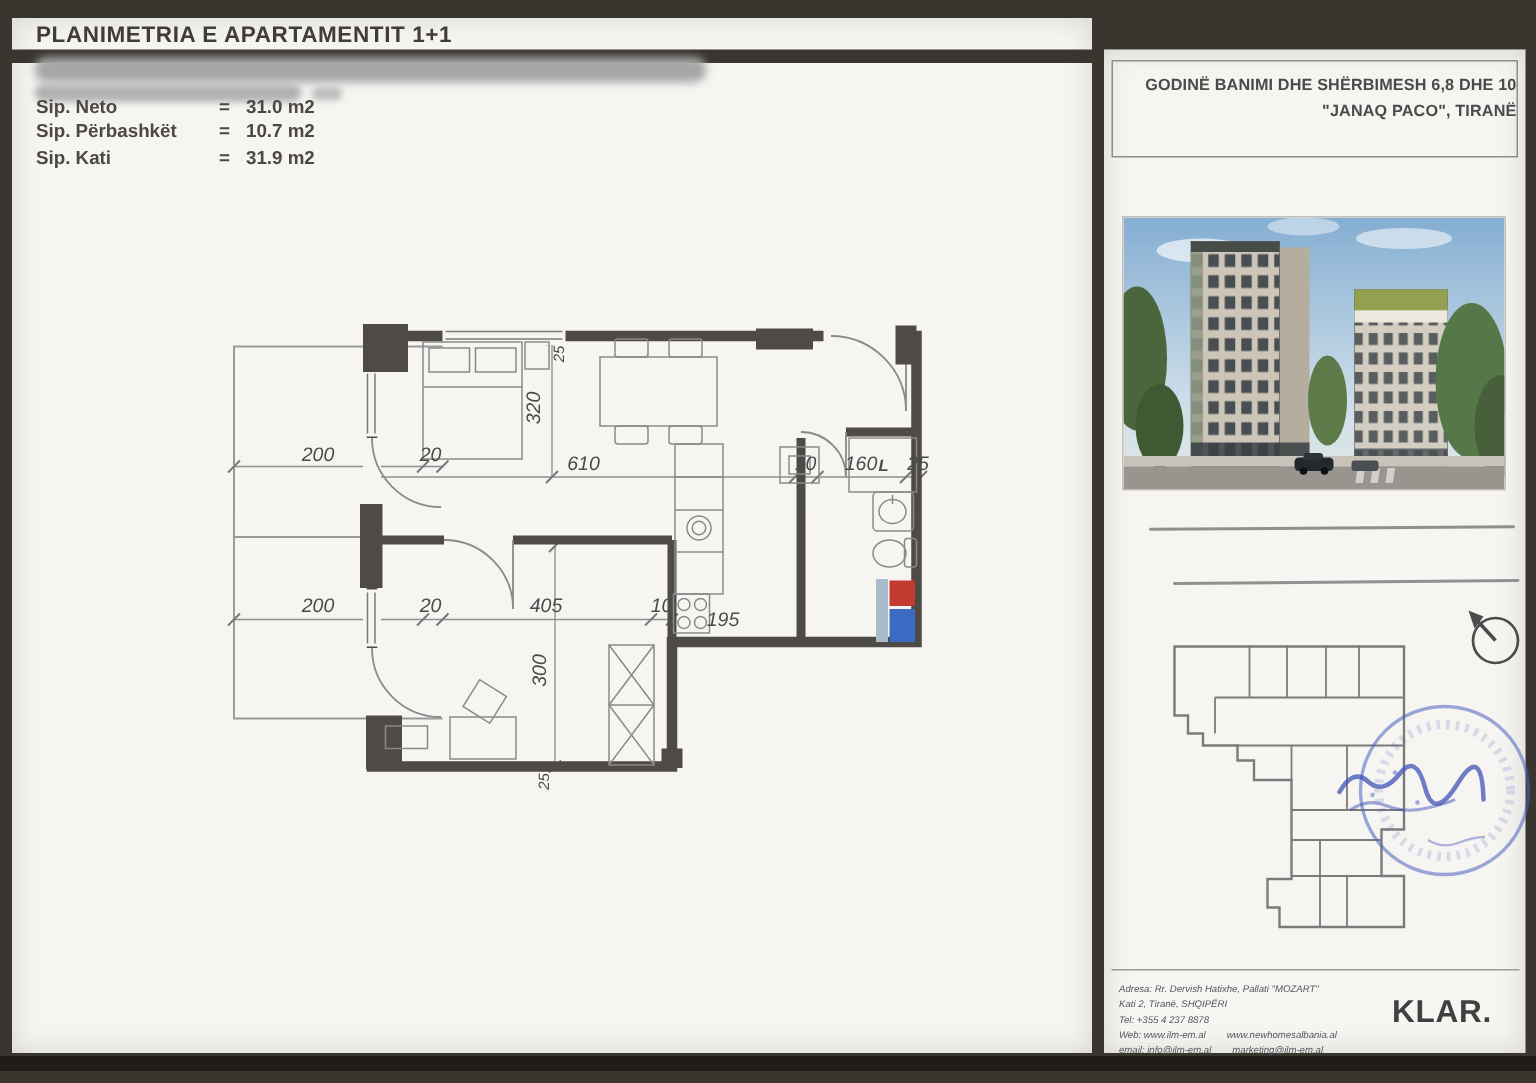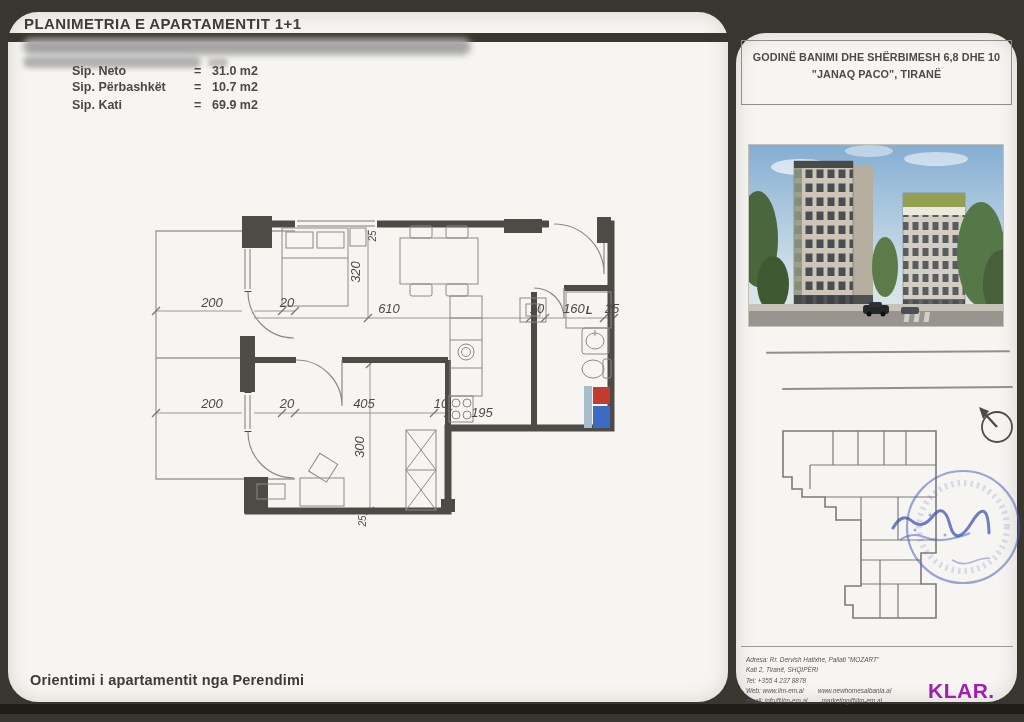"PLANIMETRIA E APARTAMENTIT 1+1" .paper { border-radius: 30px -> none }
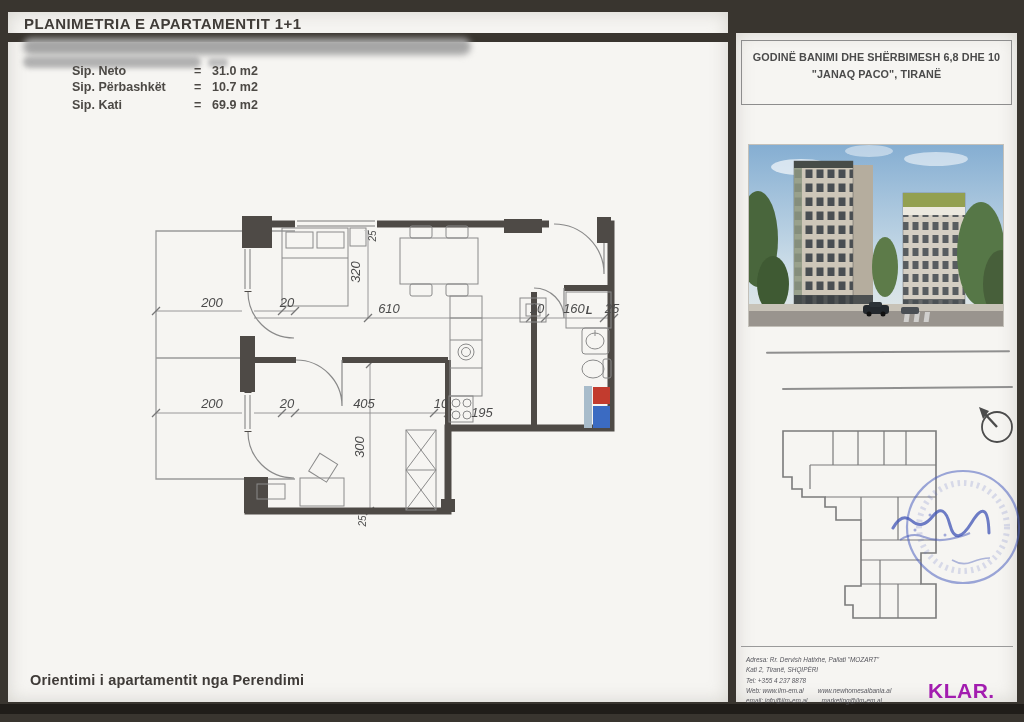"GODINË BANIMI DHE SHËRBIMESH 6,8" .hdr-box { text-align: center -> right }
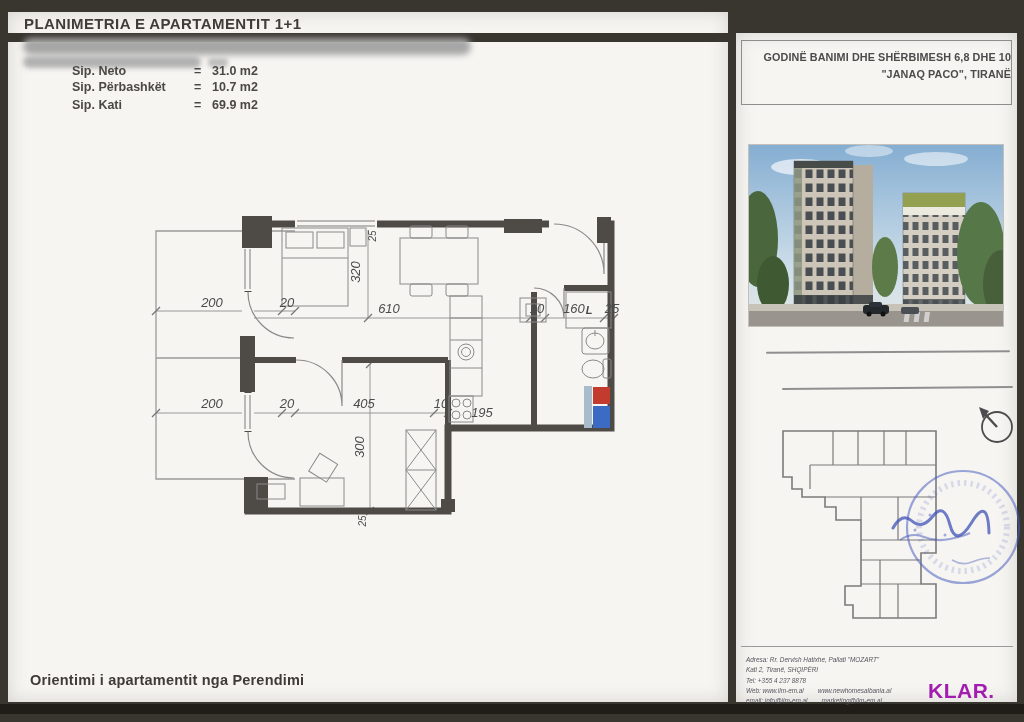"Sip. Neto" .area-label { margin-left: 48px -> none }
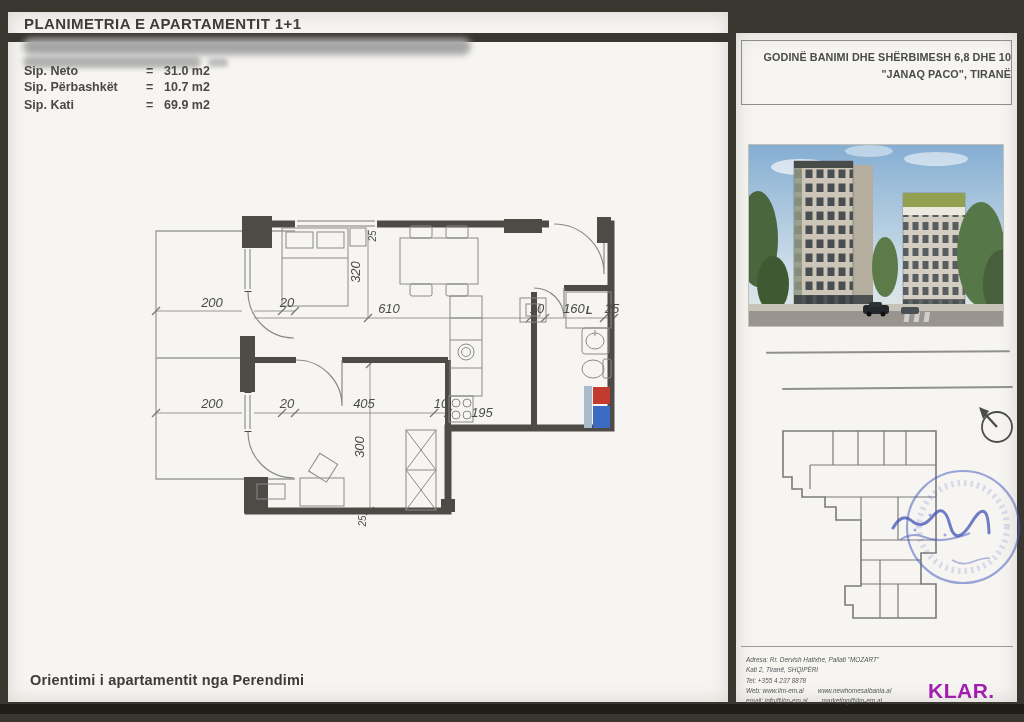"69.9 m2" span { text: 69.9 -> 31.9 }
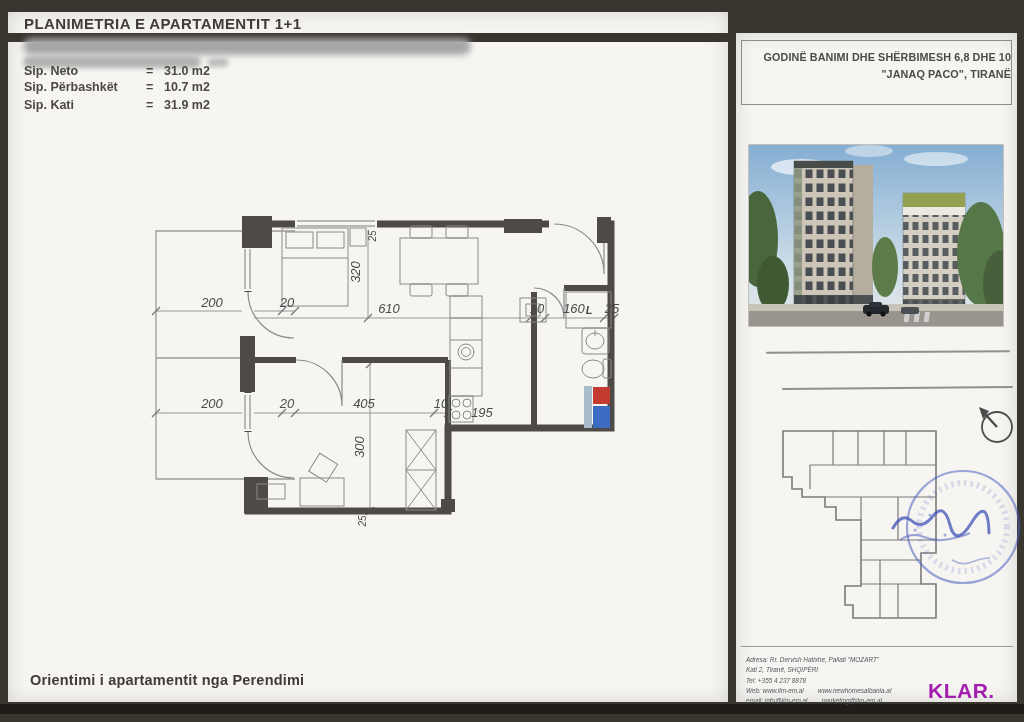"Orientimi i apartamentit nga Perendimi" div.orientation-note { html: <div>Orientimi i apartamentit nga Perendimi</div> -> none }
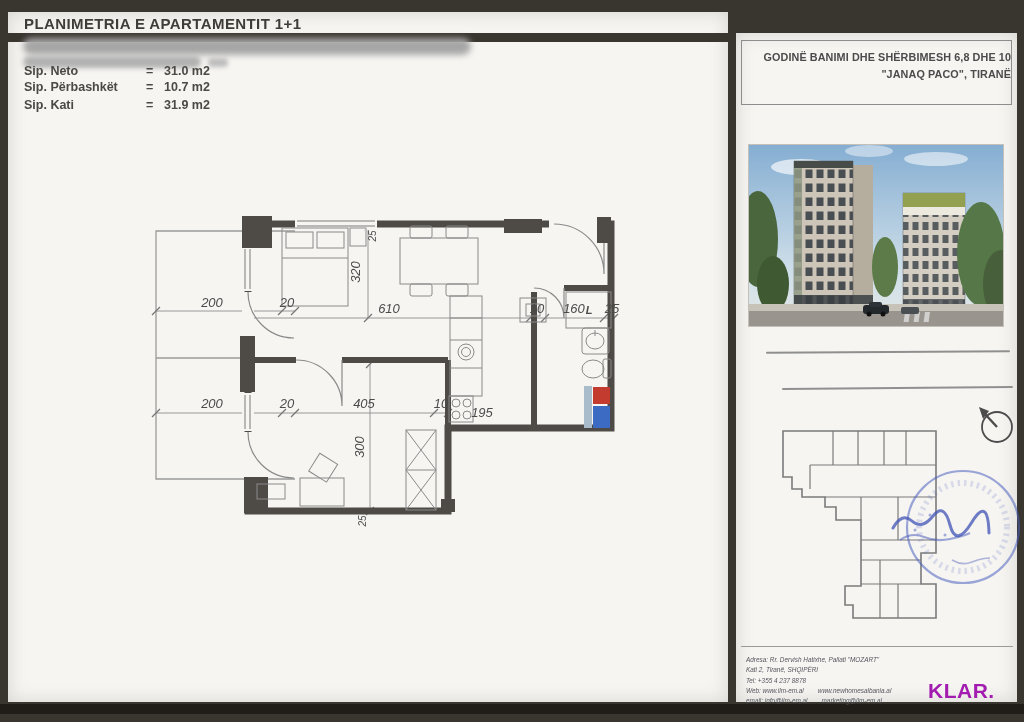"KLAR." div.klar-logo { color: #a21caf -> #404040; margin-top: 16px -> none }
